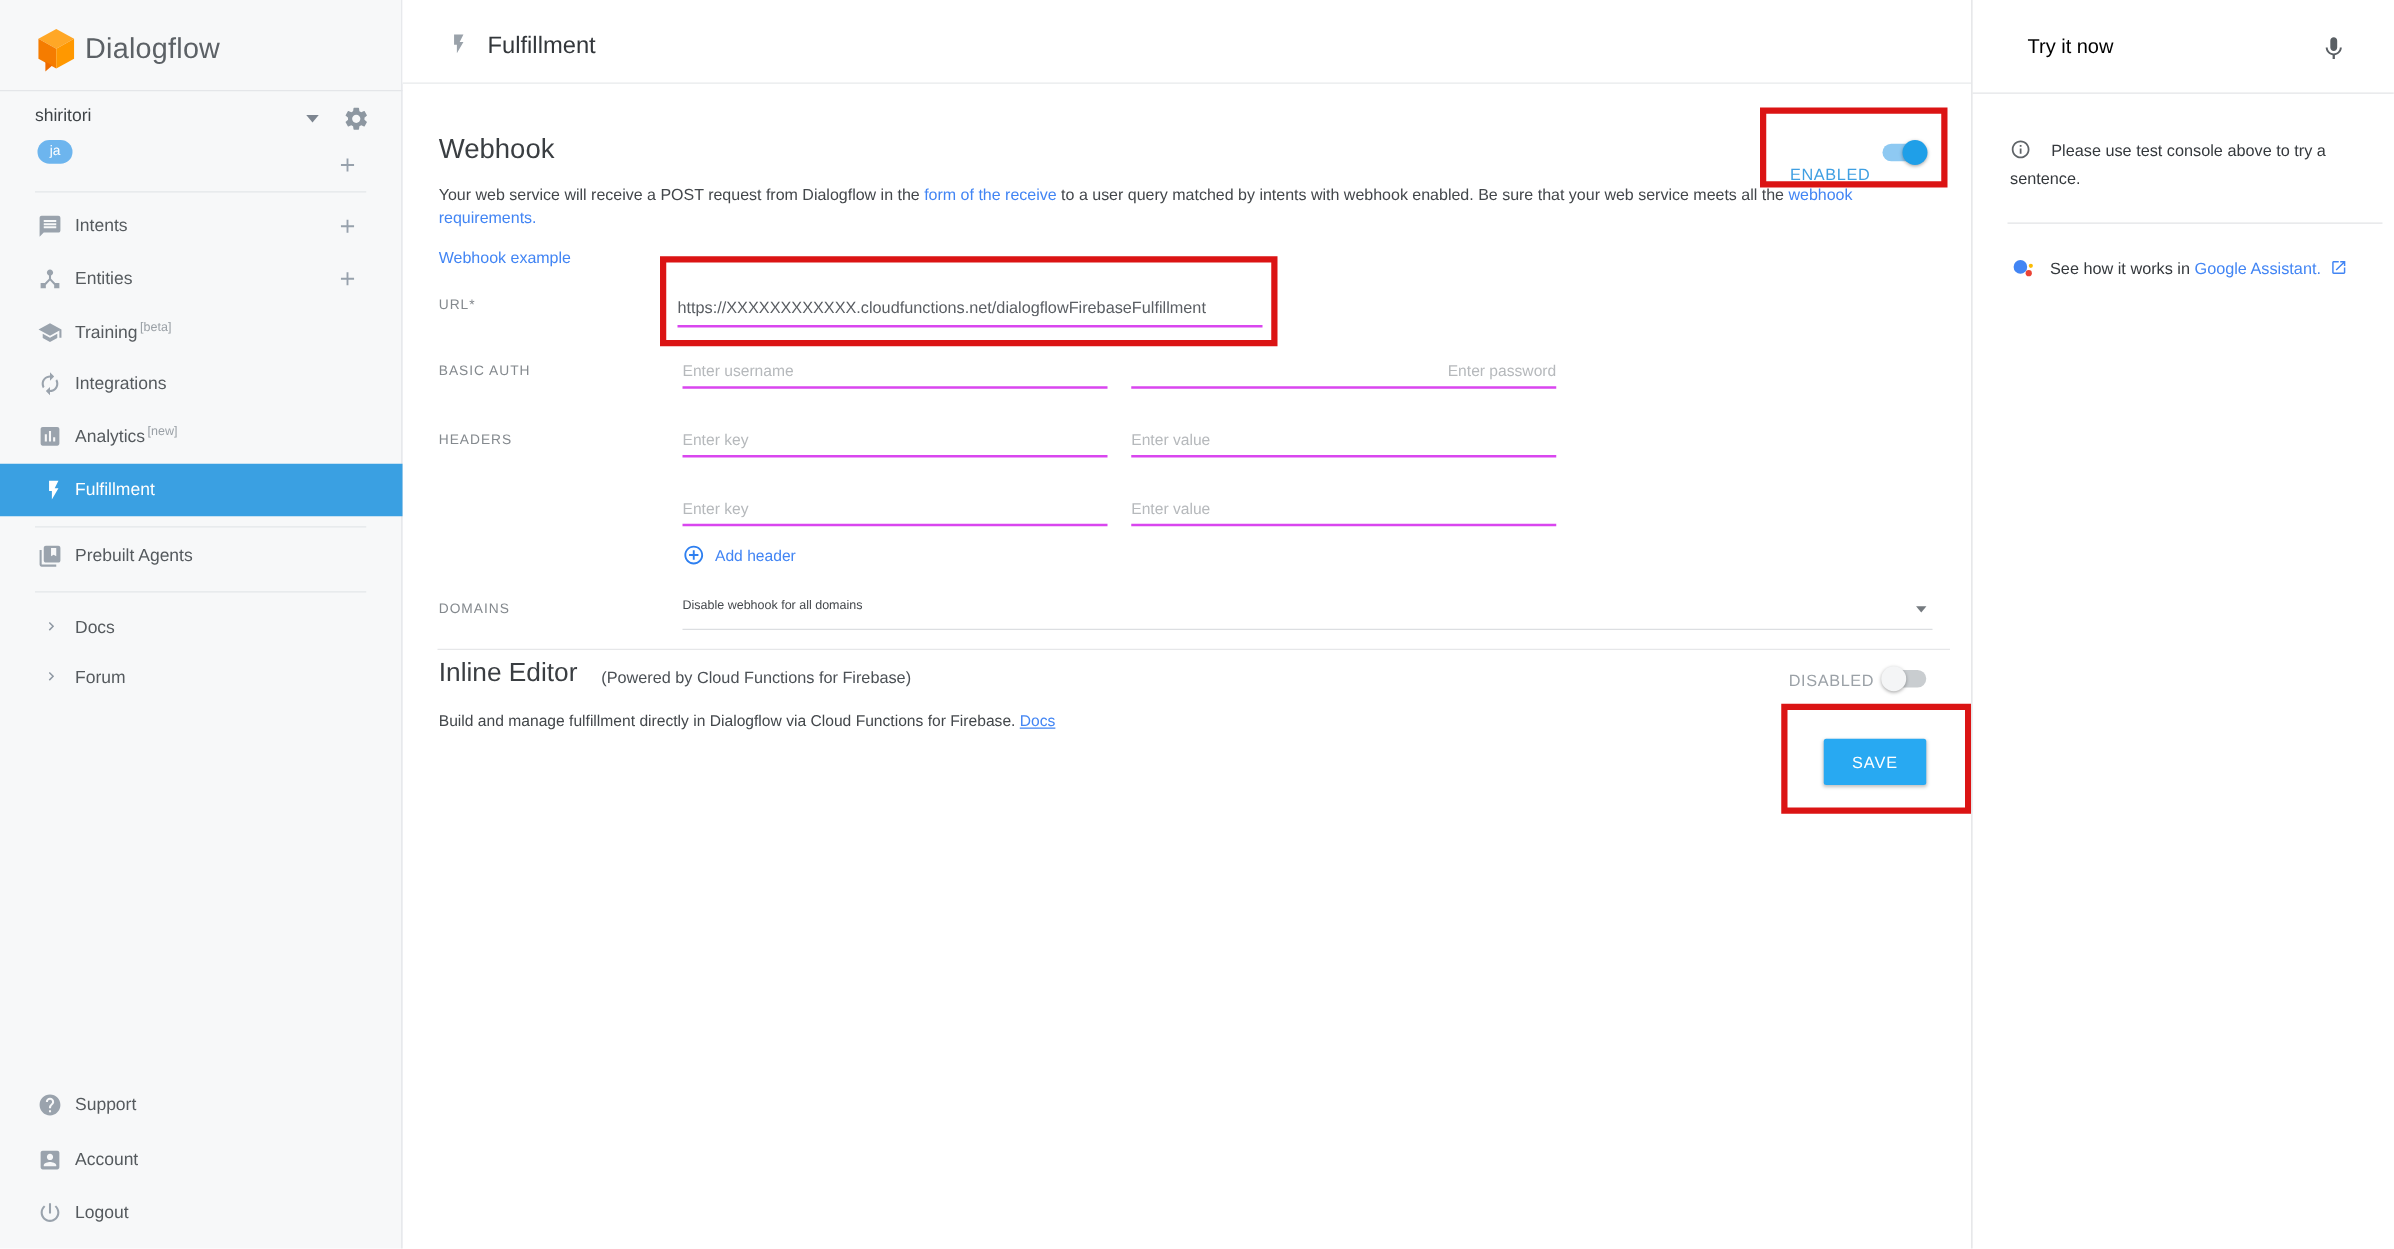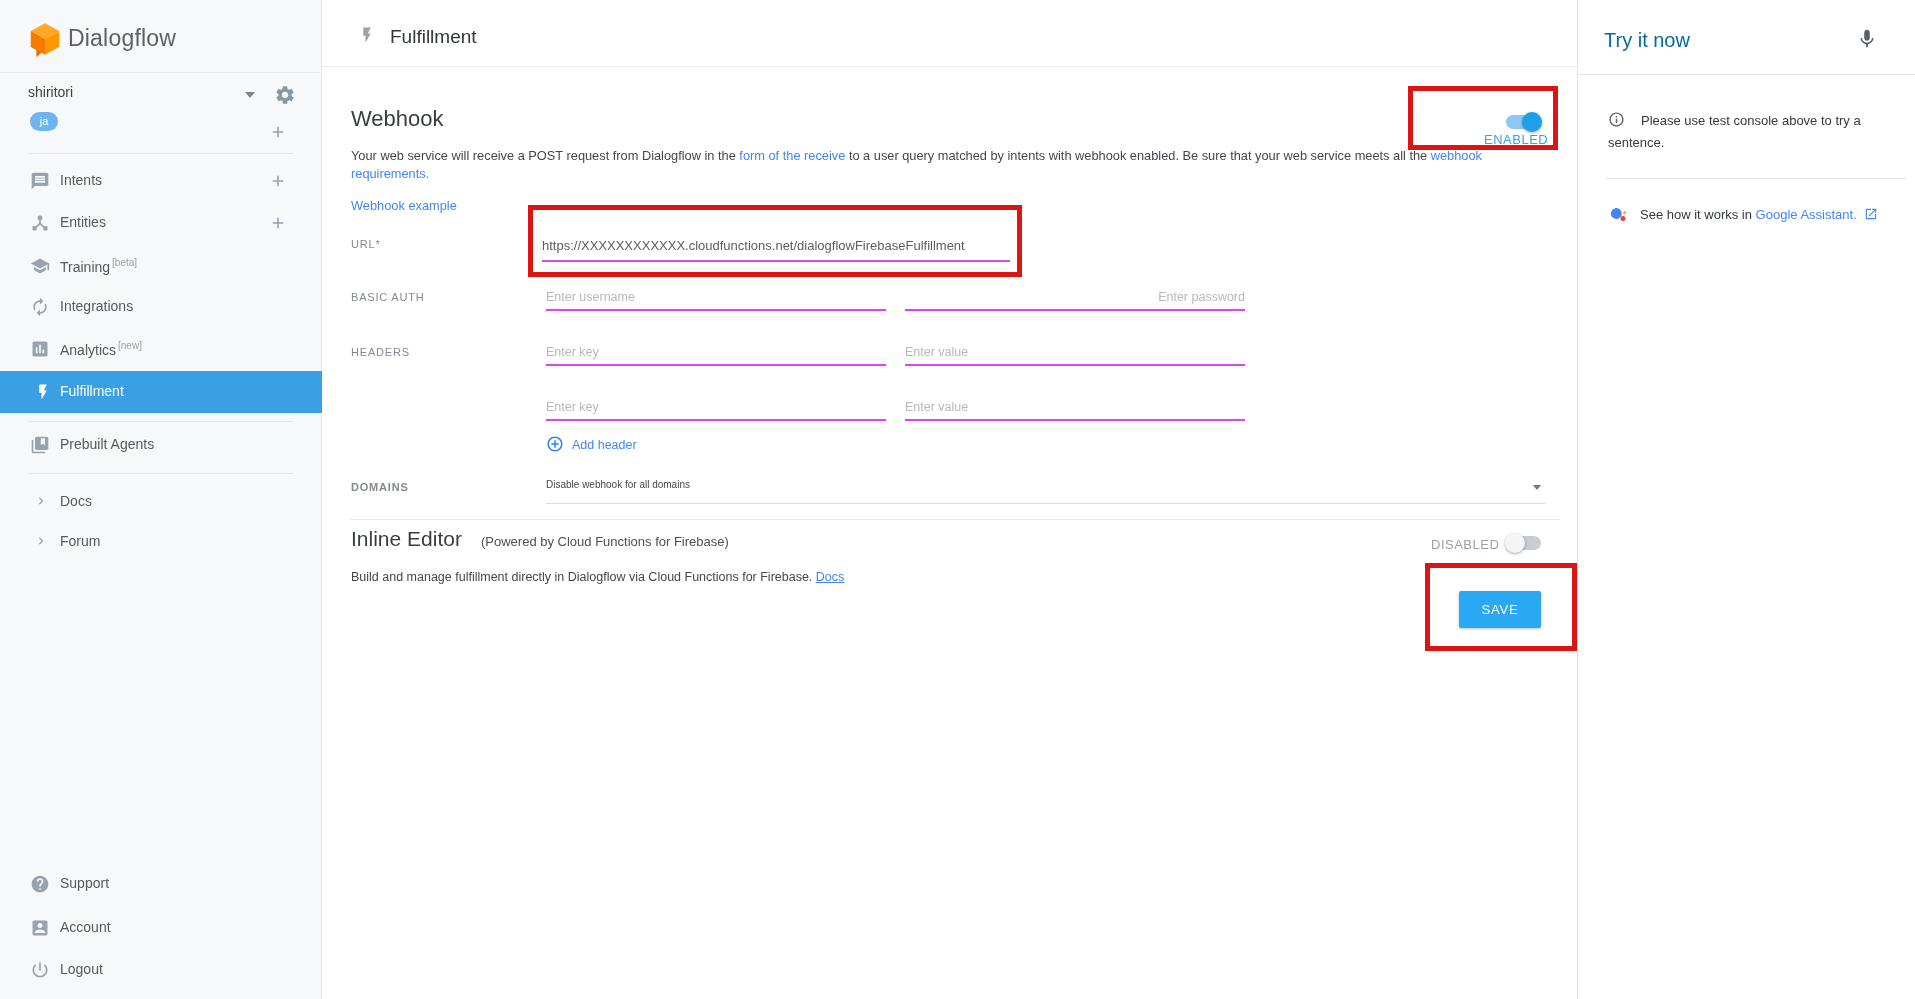"Try it now" #try-placeholder { color: #0369a1 -> #000000; font-size: 20px -> 16px; left: 26px -> 44px }
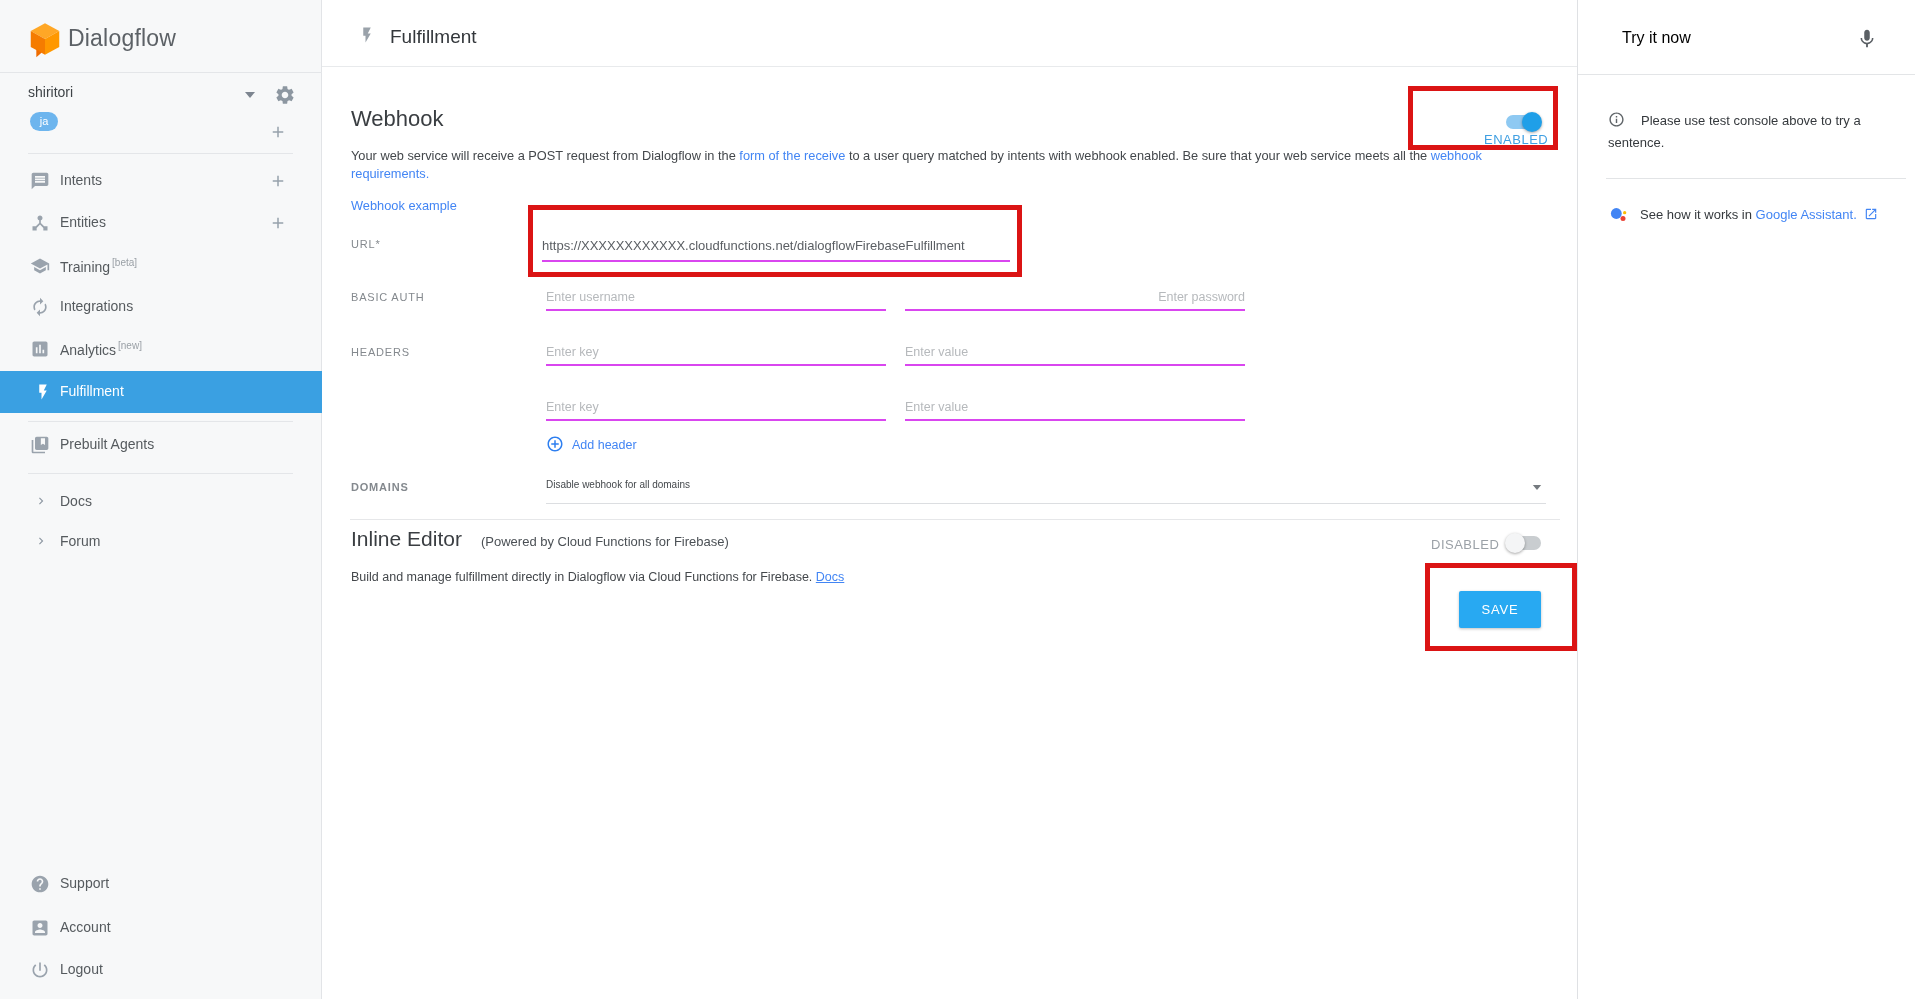"ENABLED" div.abs { left: 1484px -> 1432px }
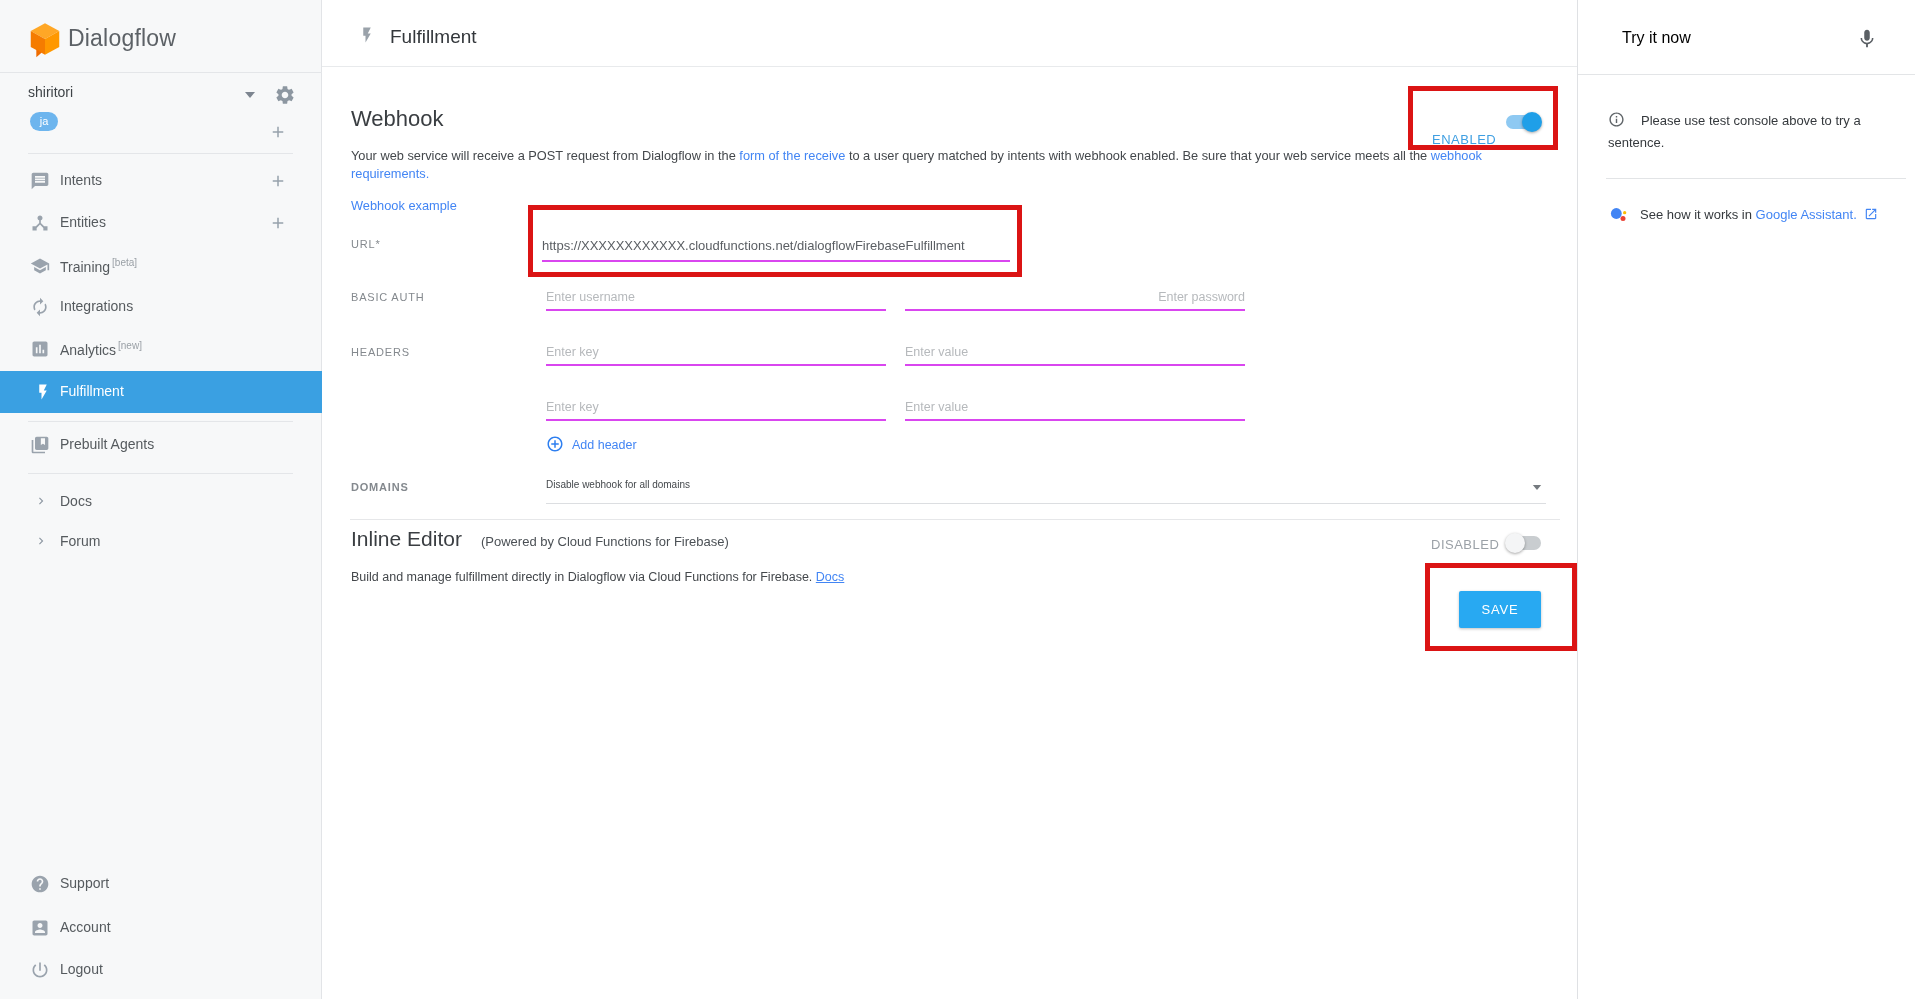"DOMAINS" div.abs { font-weight: bold -> none }
